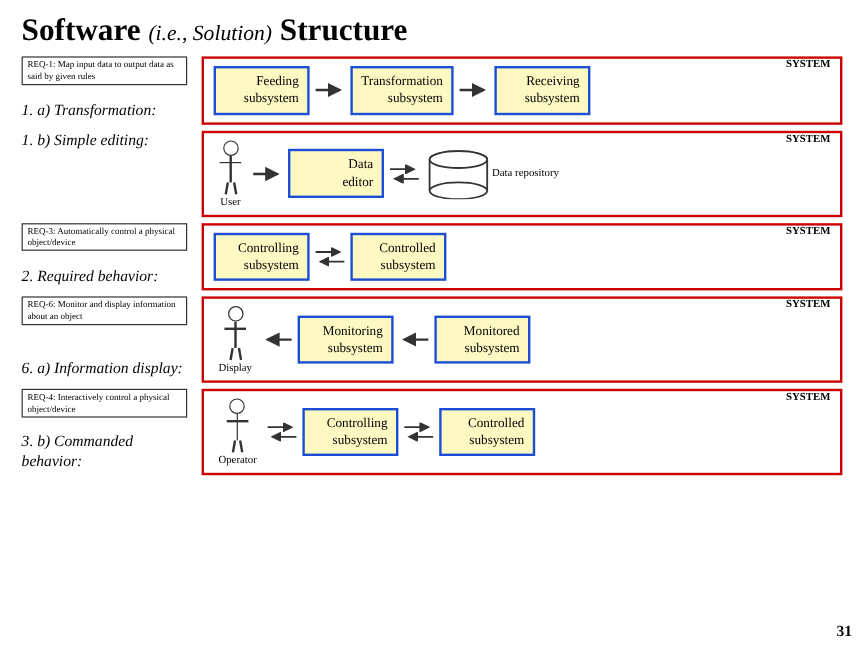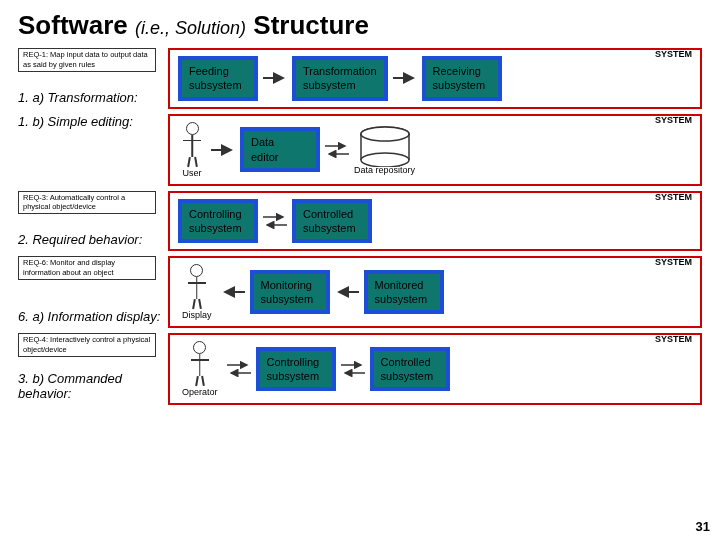"Software (i.e., Solution) Structure" .page { font-family: none -> Liberation Serif, serif }
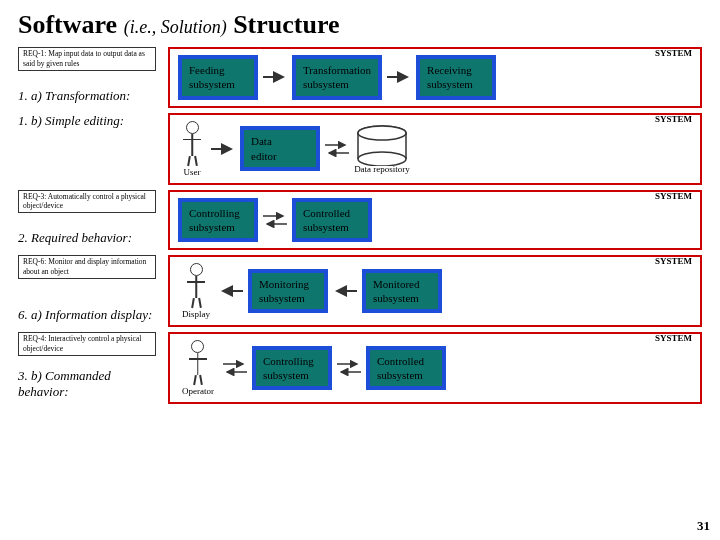"Feeding" .subsystem-box { background: #0f766e -> #fef9c3; border: 4px solid #1d4ed8 -> 2px solid #1d4ed8; text-align: left -> right }
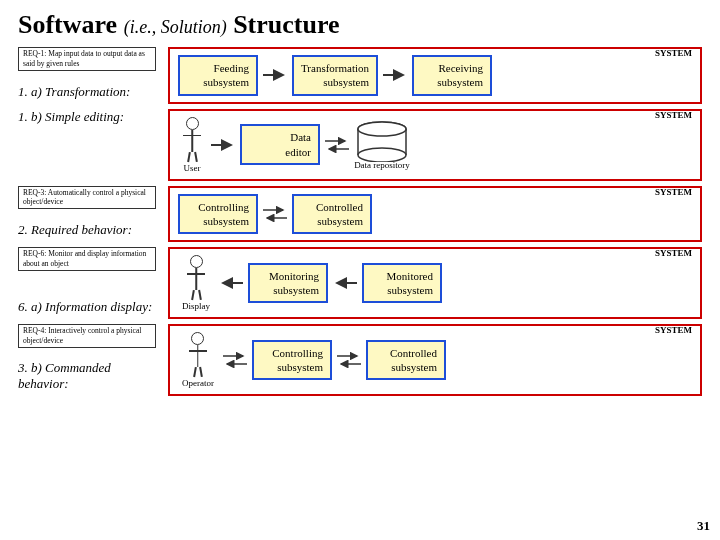"Data repository" div { flex-direction: column -> row }
